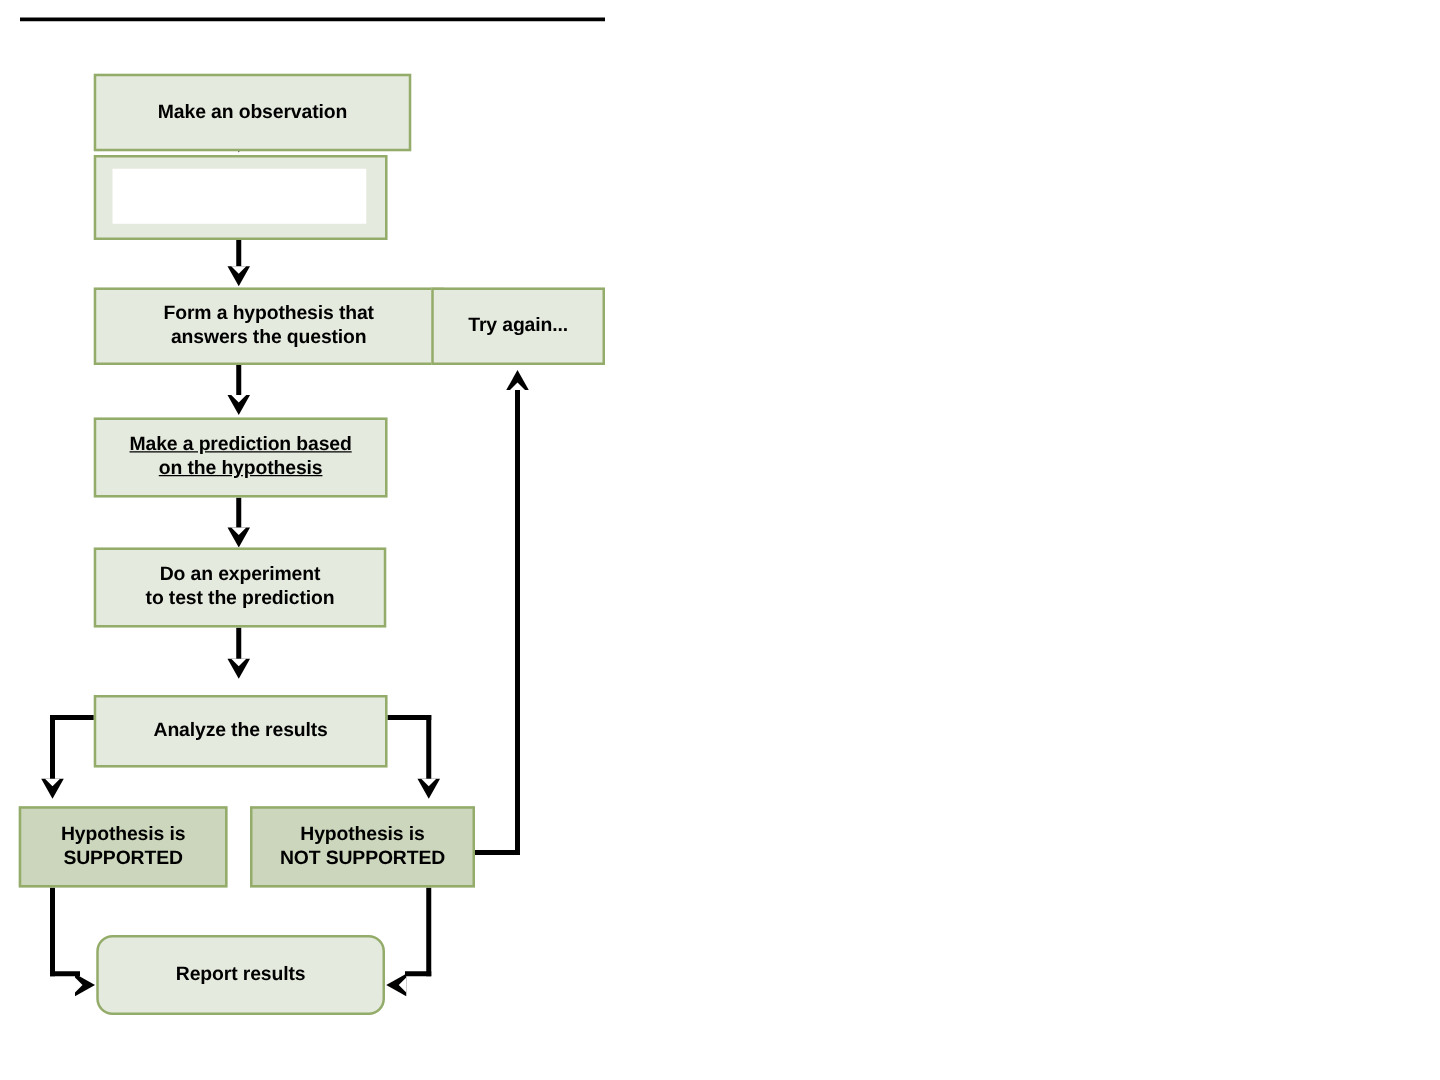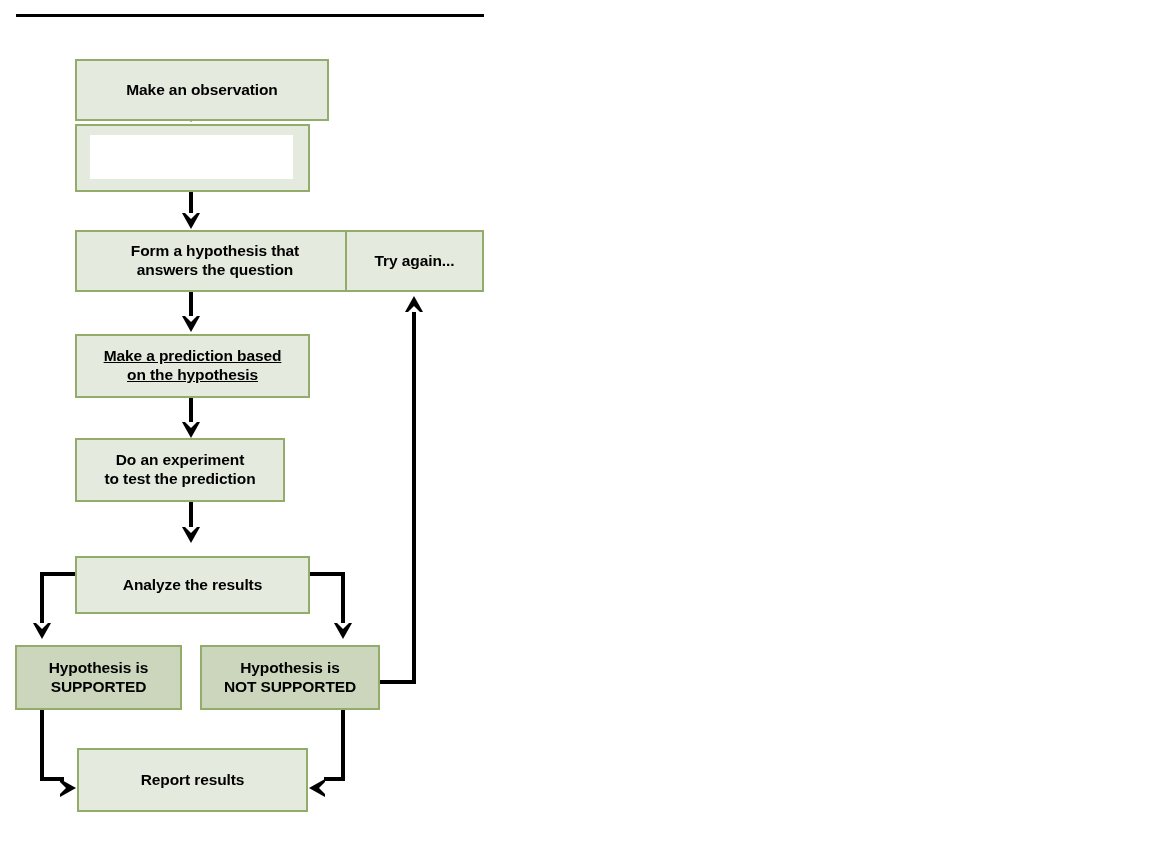"Do an experiment" div.node { width: 210px -> 234px }
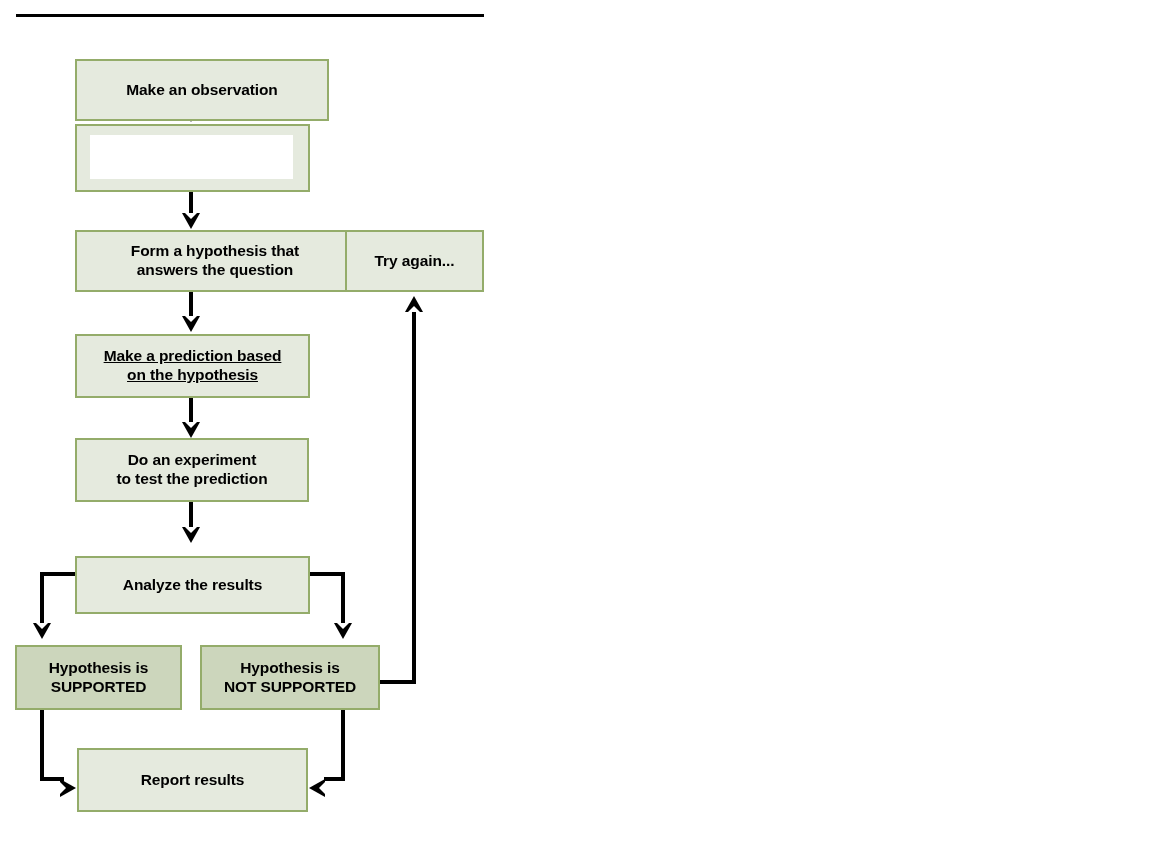"Report results" div.node { border-radius: none -> 13px }
